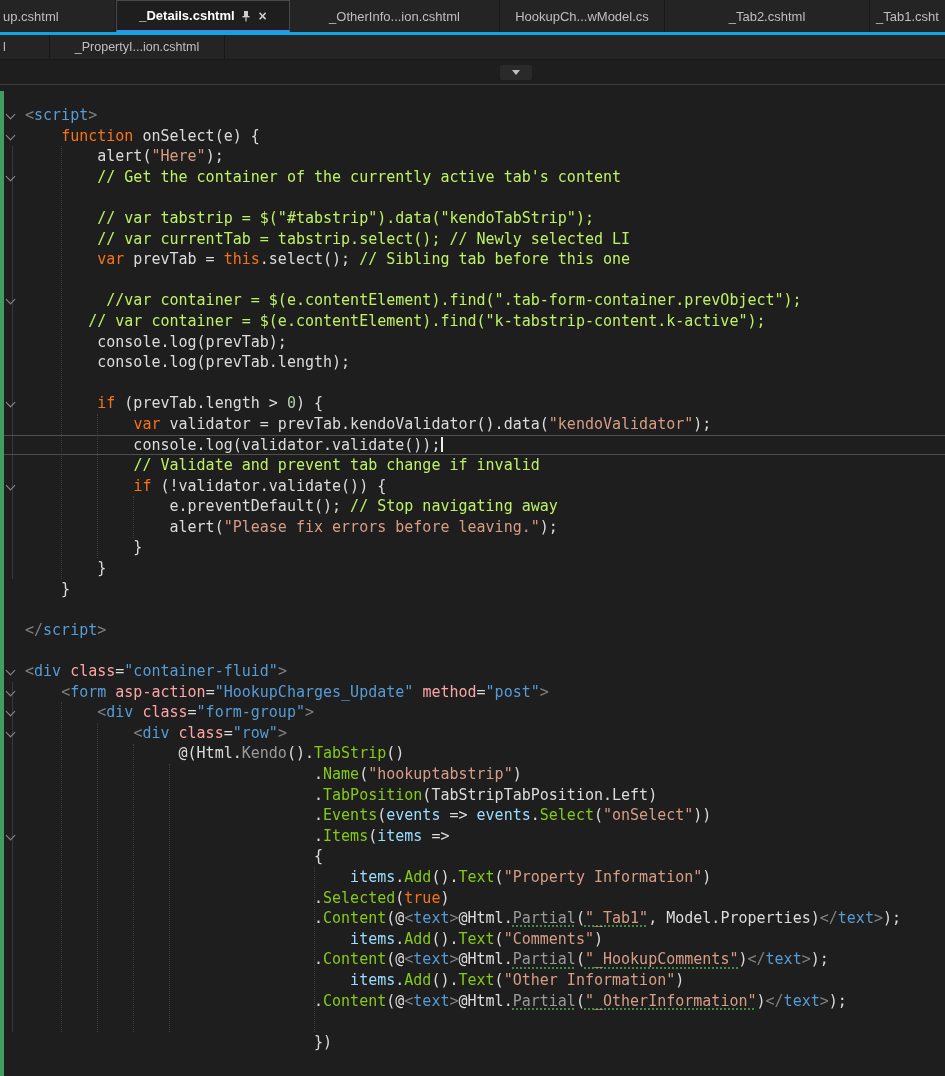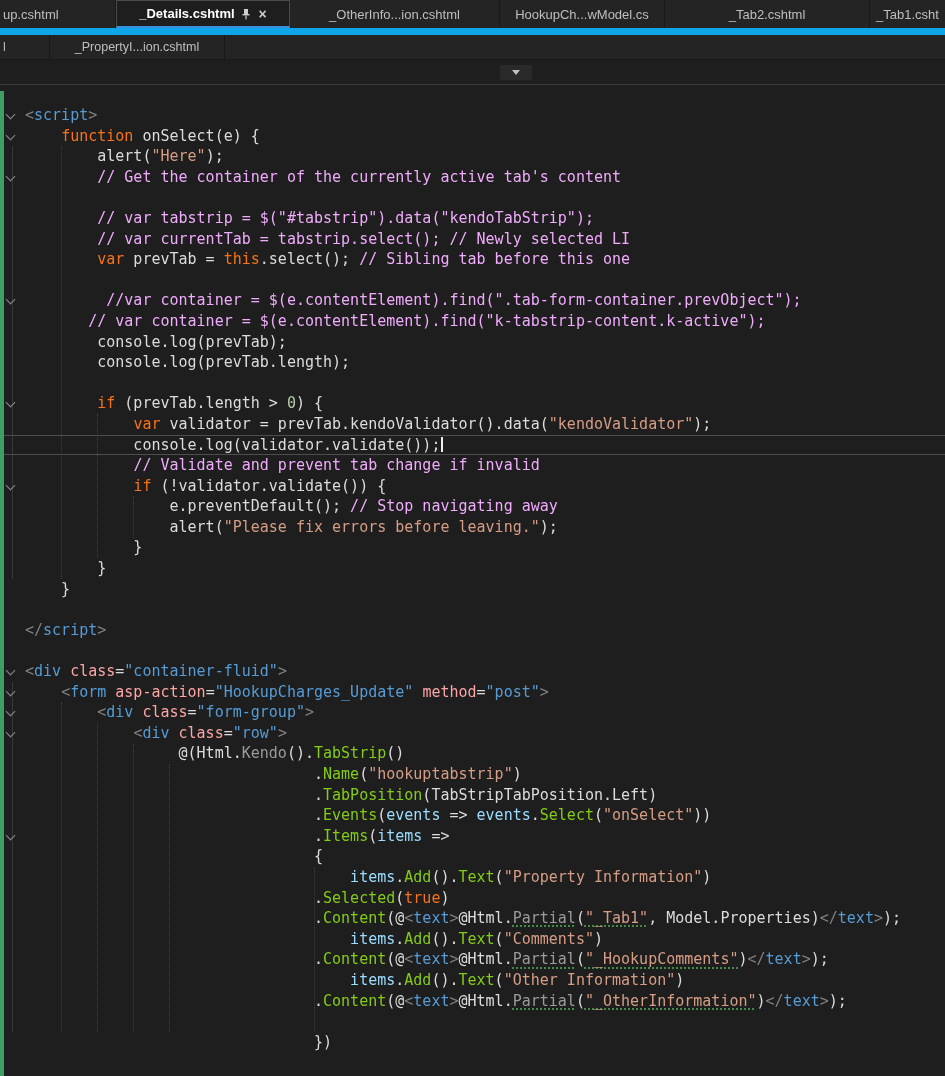"up.cshtml" #row1 { border-bottom: 7px solid #0ea5e9 -> 3px solid #0ea5e9 }
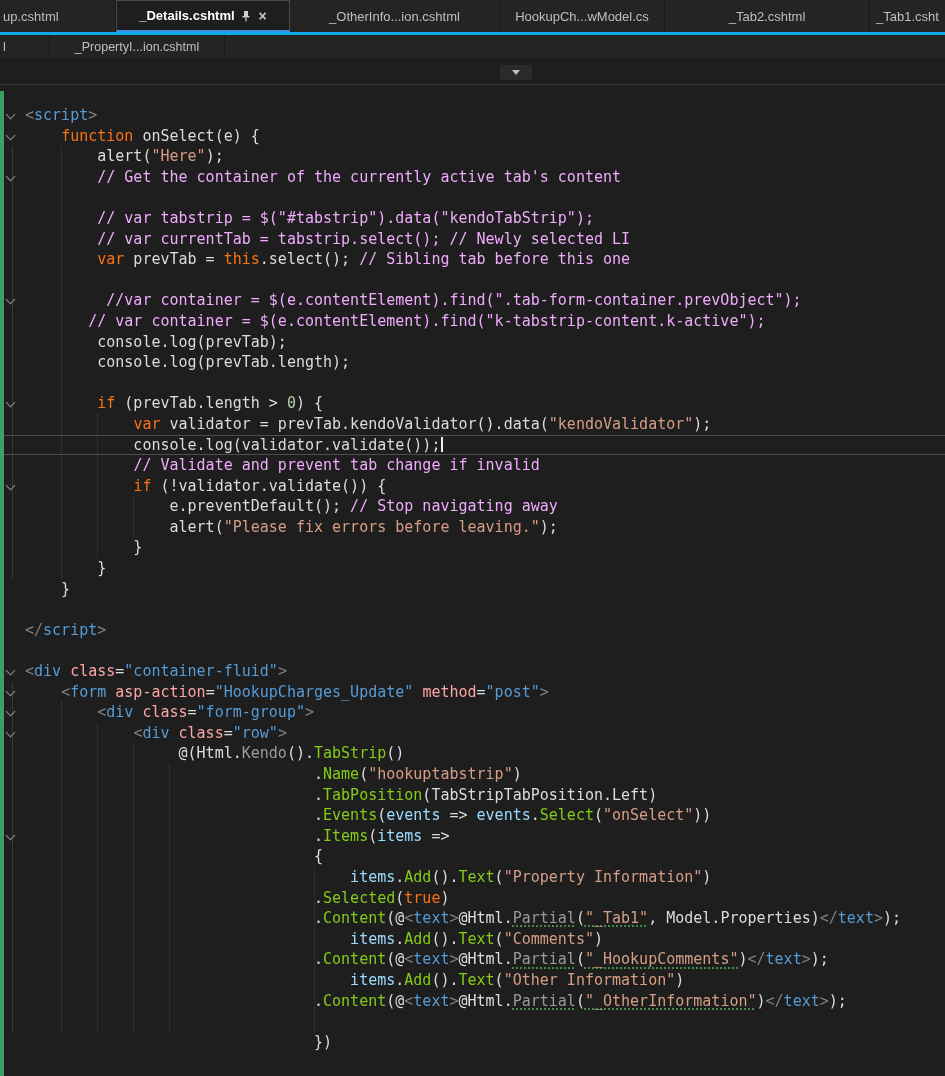"// Get the container of" .tk-c { color: #f0abfc -> #bef264 }
